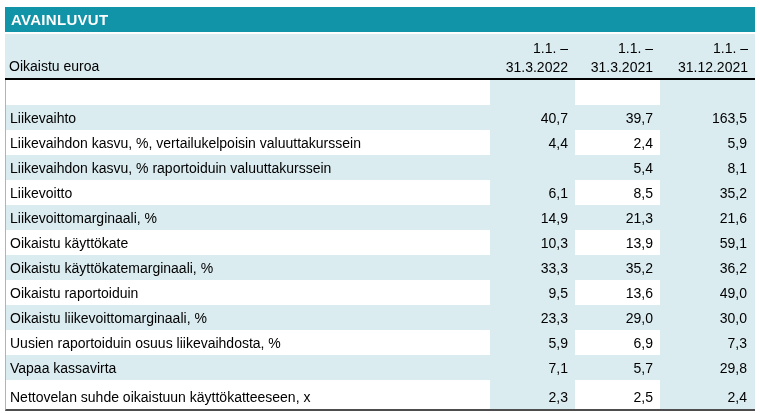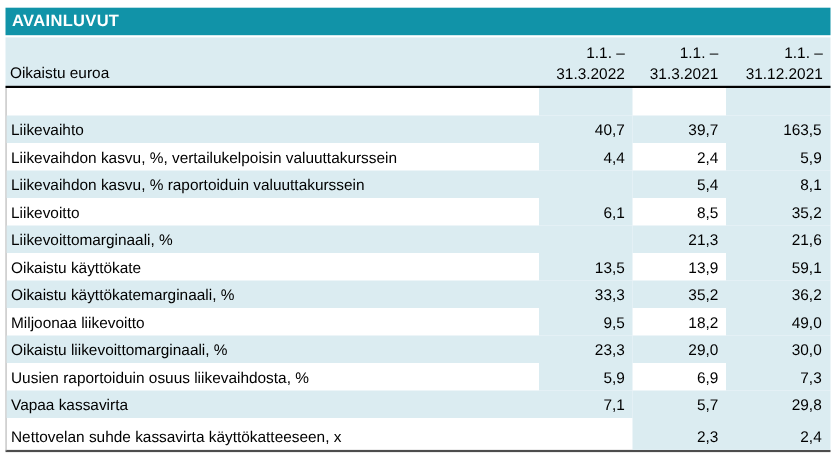"14,9" div.cell { html: none -> <div>14,9</div> }
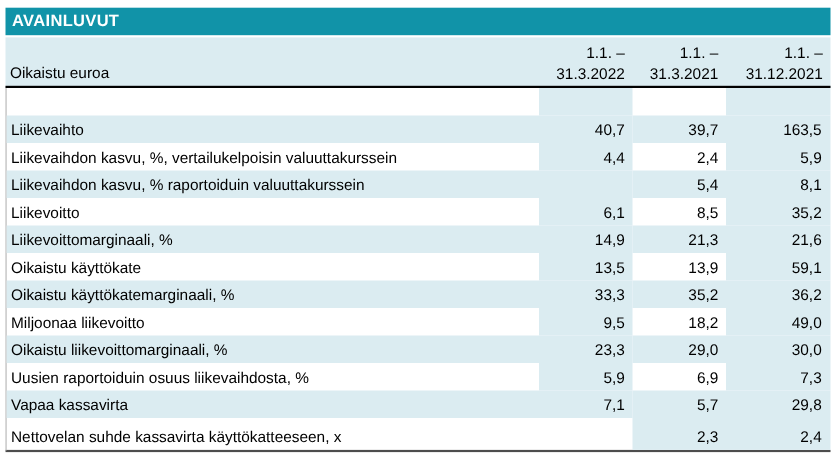"13,5" div.cell { text: 13,5 -> 10,3 }
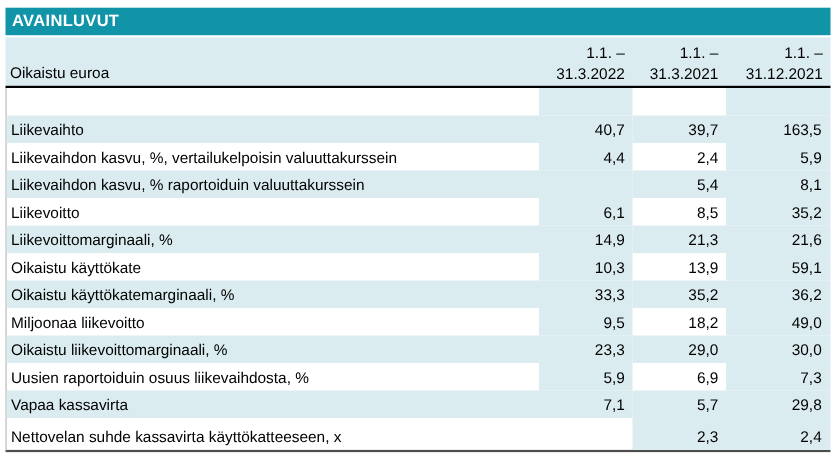"Miljoonaa liikevoitto" div.cell { text: Miljoonaa liikevoitto -> Oikaistu raportoiduin }
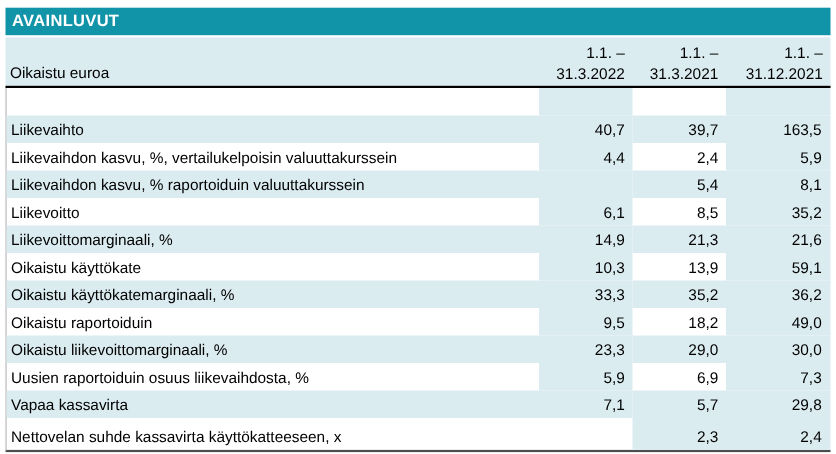"18,2" div.cell { text: 18,2 -> 13,6 }
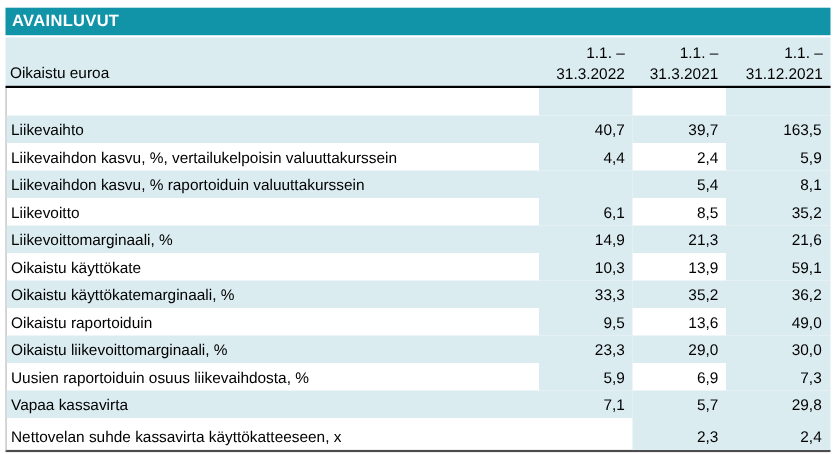"Nettovelan suhde kassavirta" div.cell { text: kassavirta -> oikaistuun }
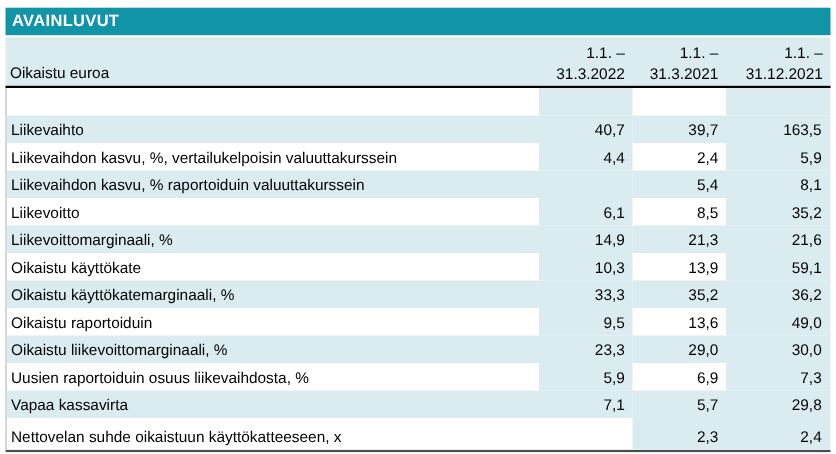"2,5" div.cell { html: none -> <div>2,5</div> }
